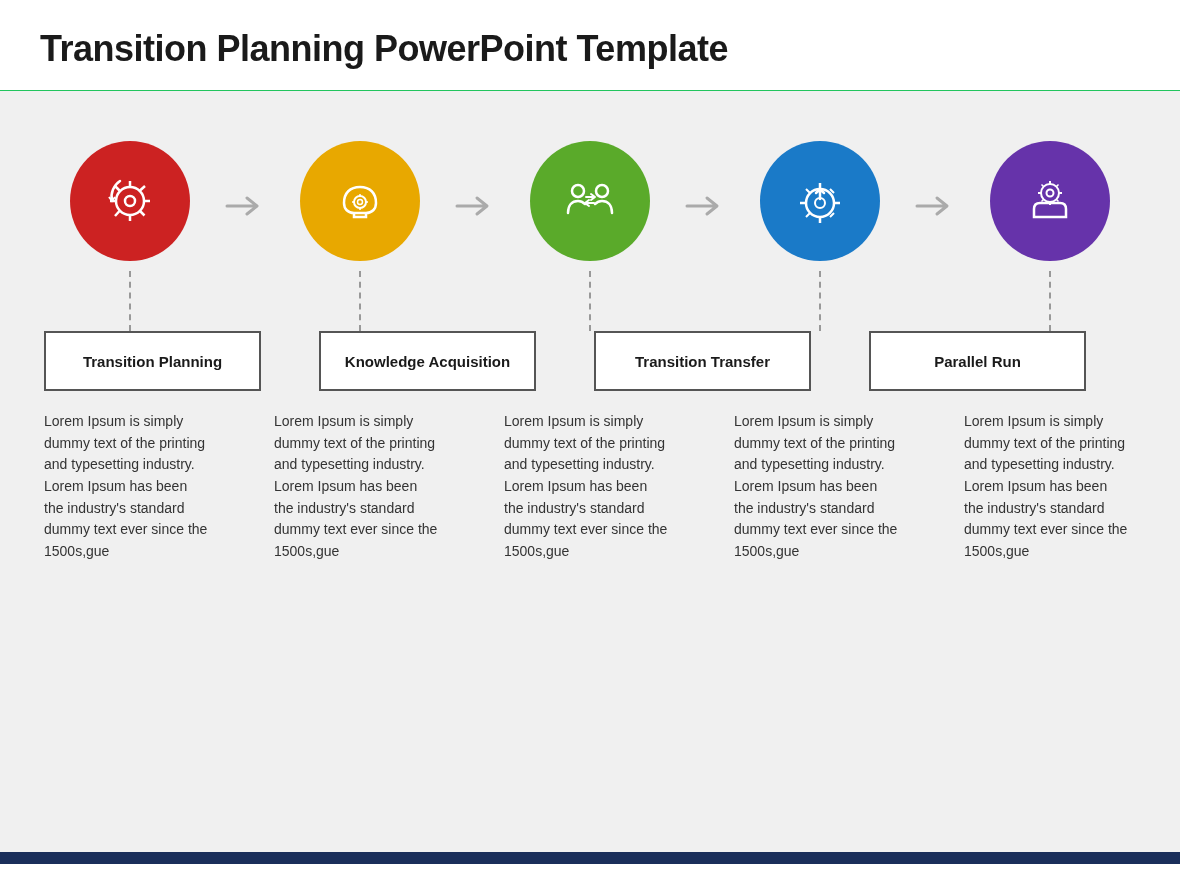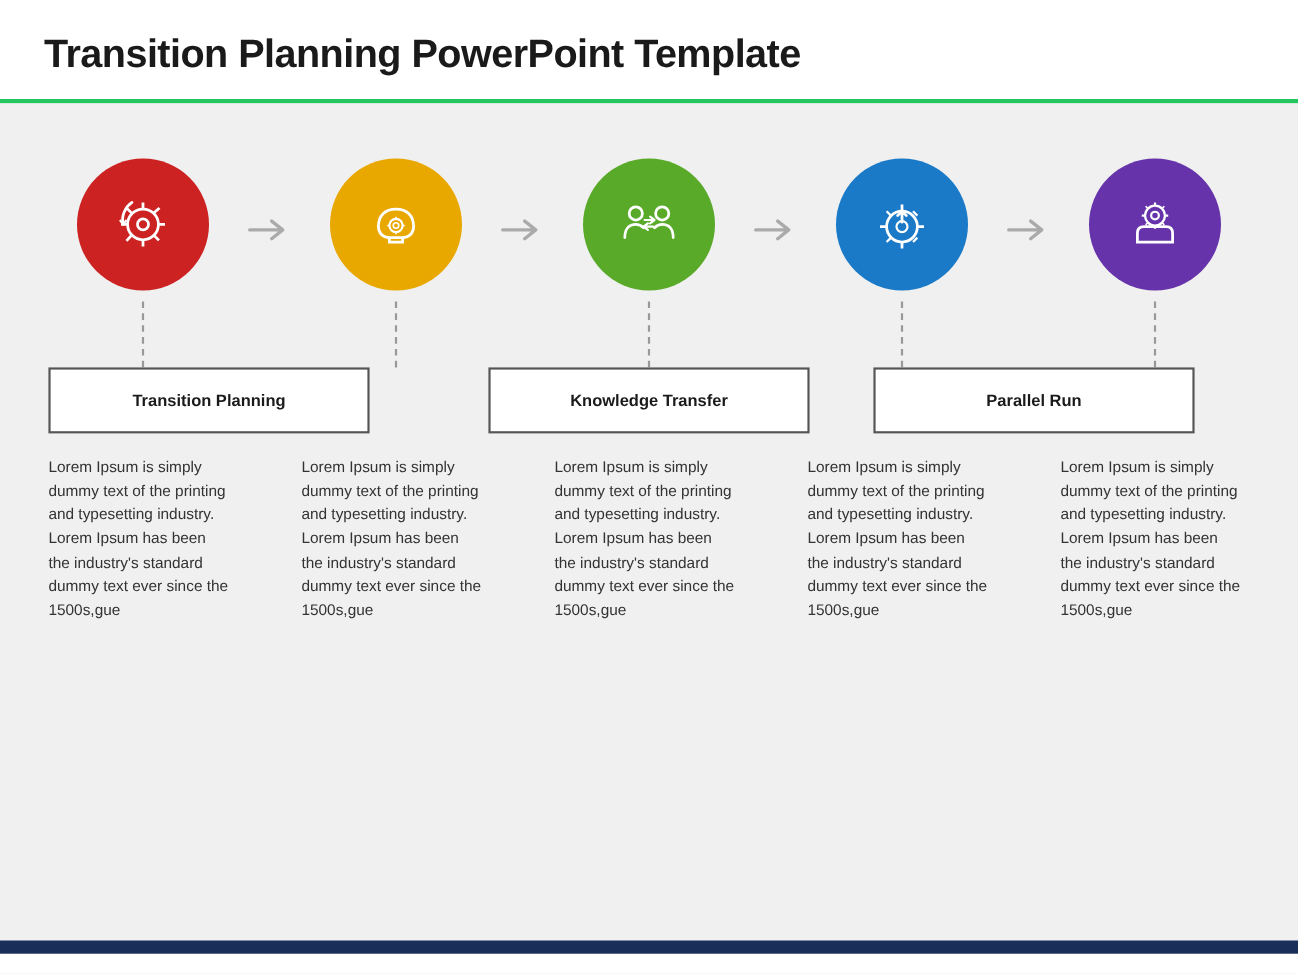"Transition Planning PowerPoint Template" .header { border-bottom: 4px solid #22c55e -> 1px solid #22c55e }
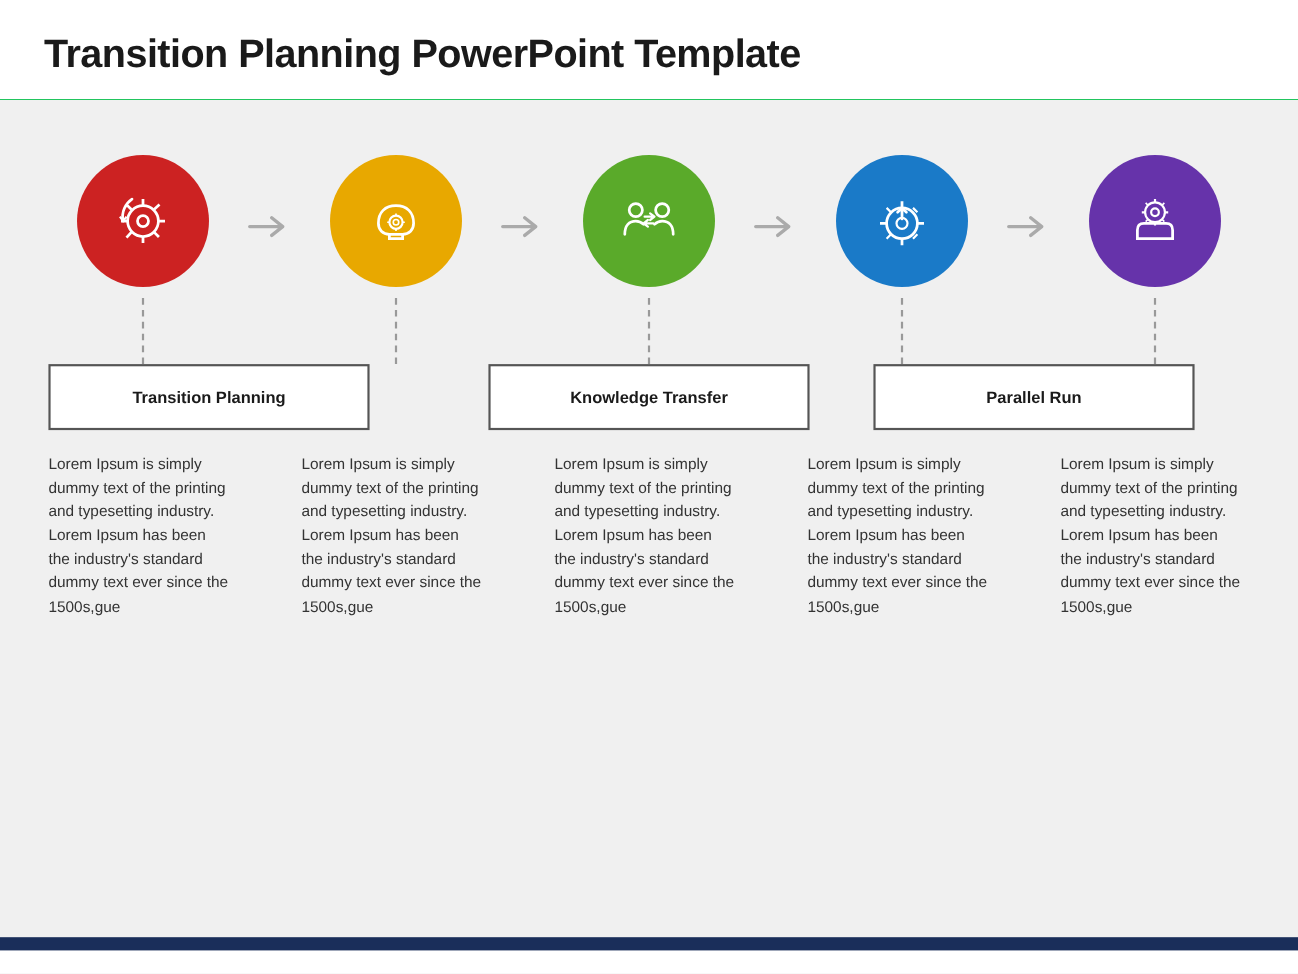"Knowledge Acquisition" div.label-wrapper { html: none -> <div> <div> <span>Knowledge Acquisition</span> </div> </div> }
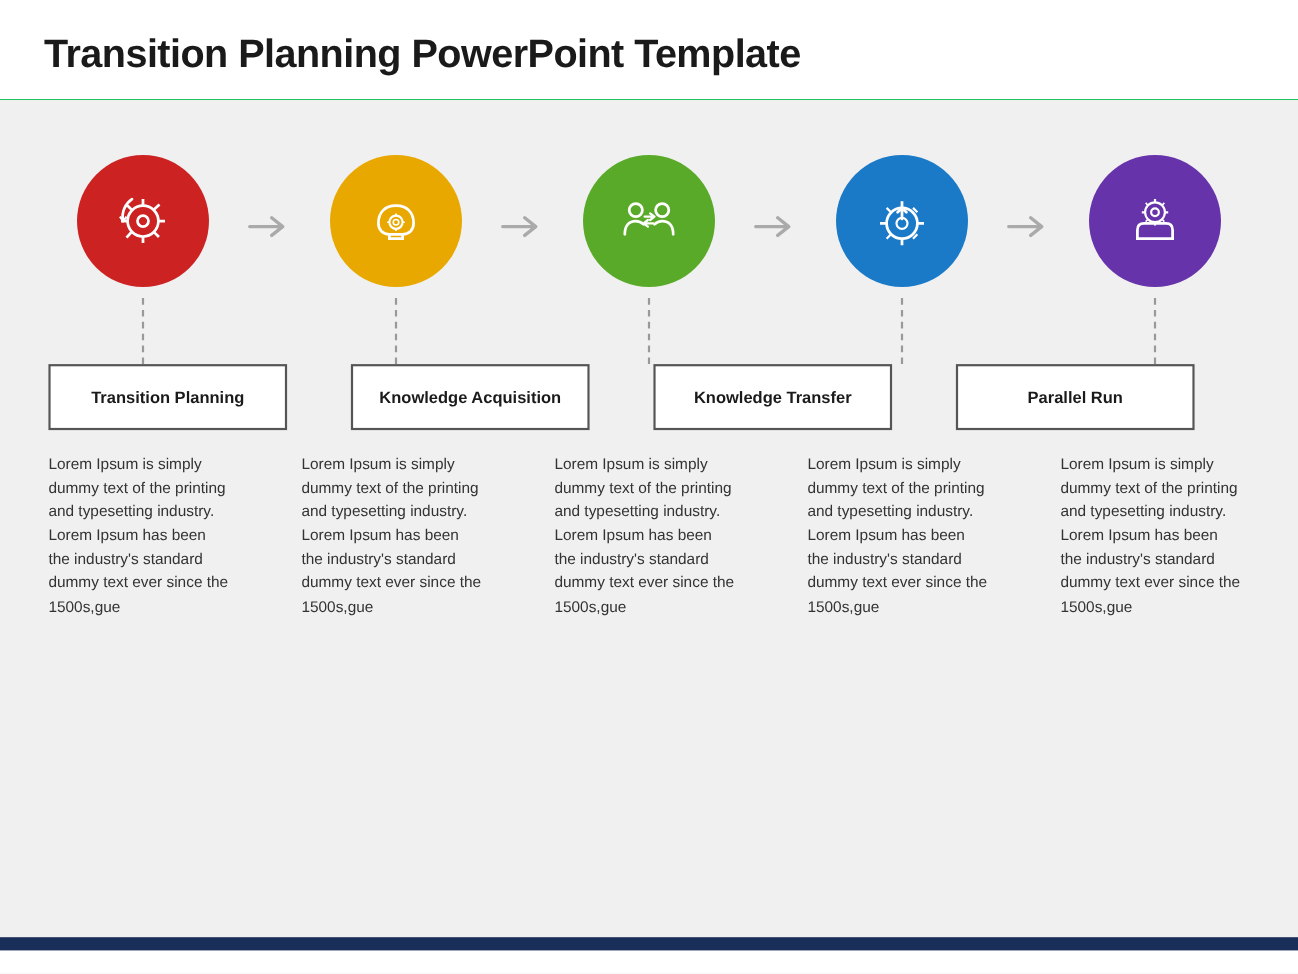"Knowledge Transfer" span { text: Knowledge -> Transition }
